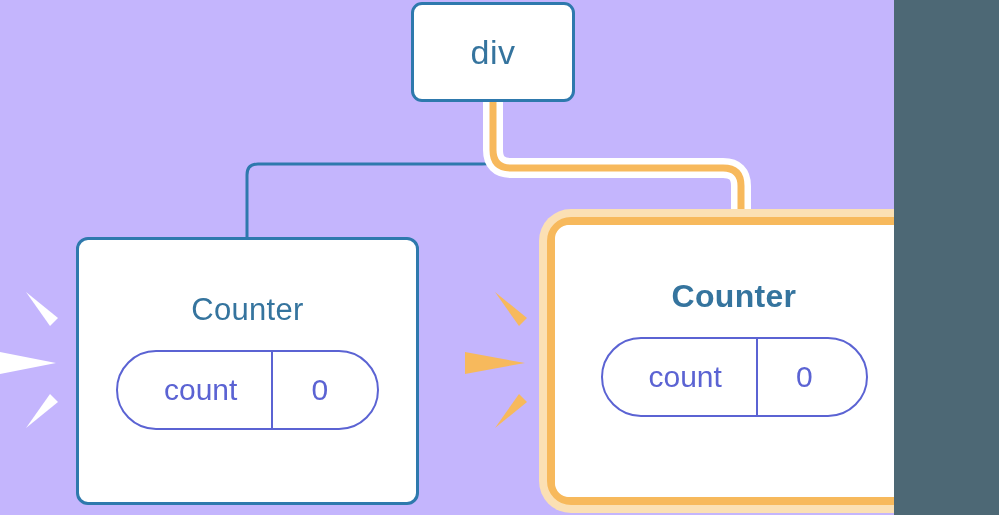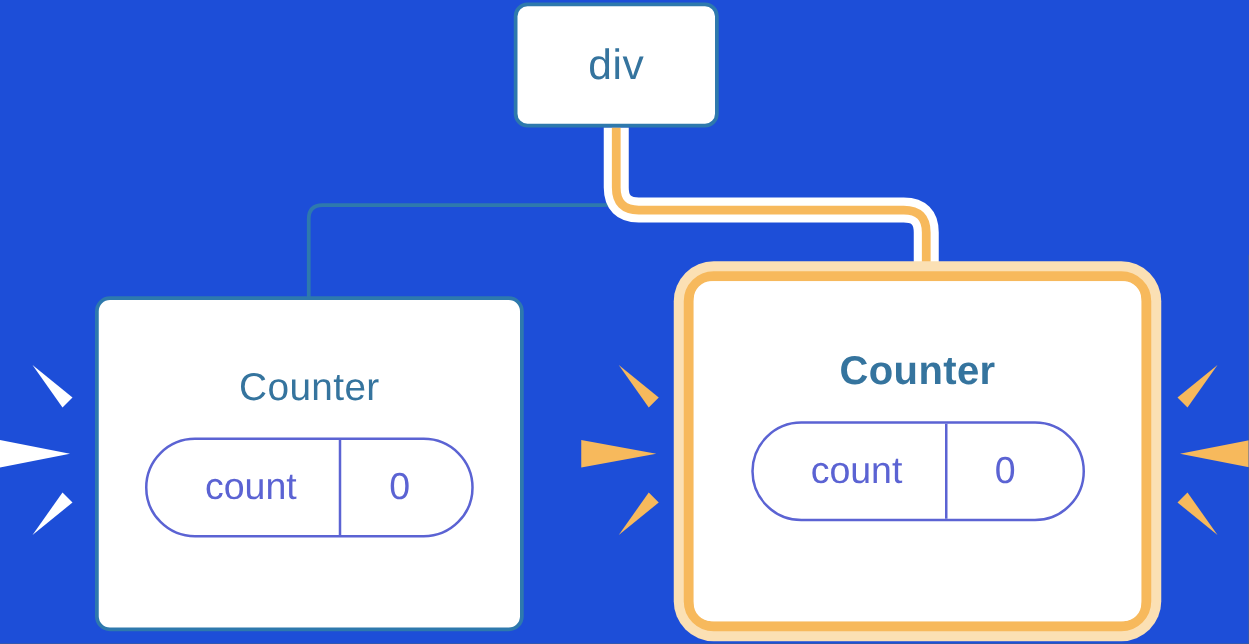"div" #stage { background: #1d4ed8 -> #c4b5fd; width: 999px -> 894px }
